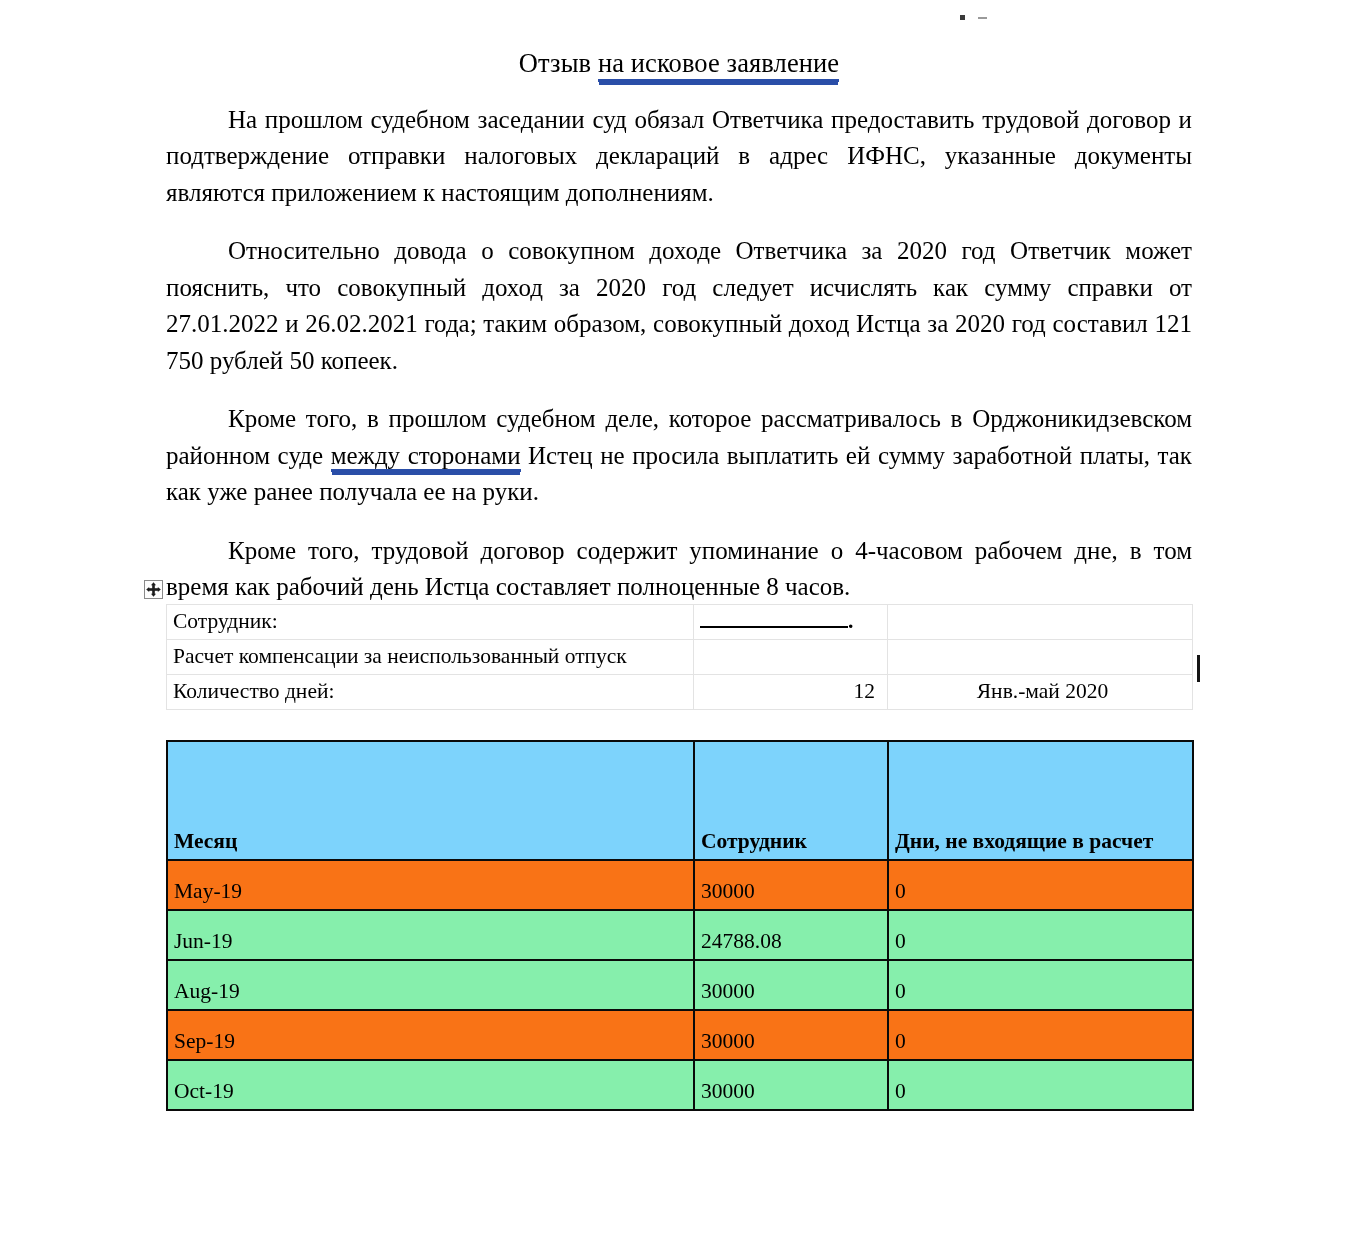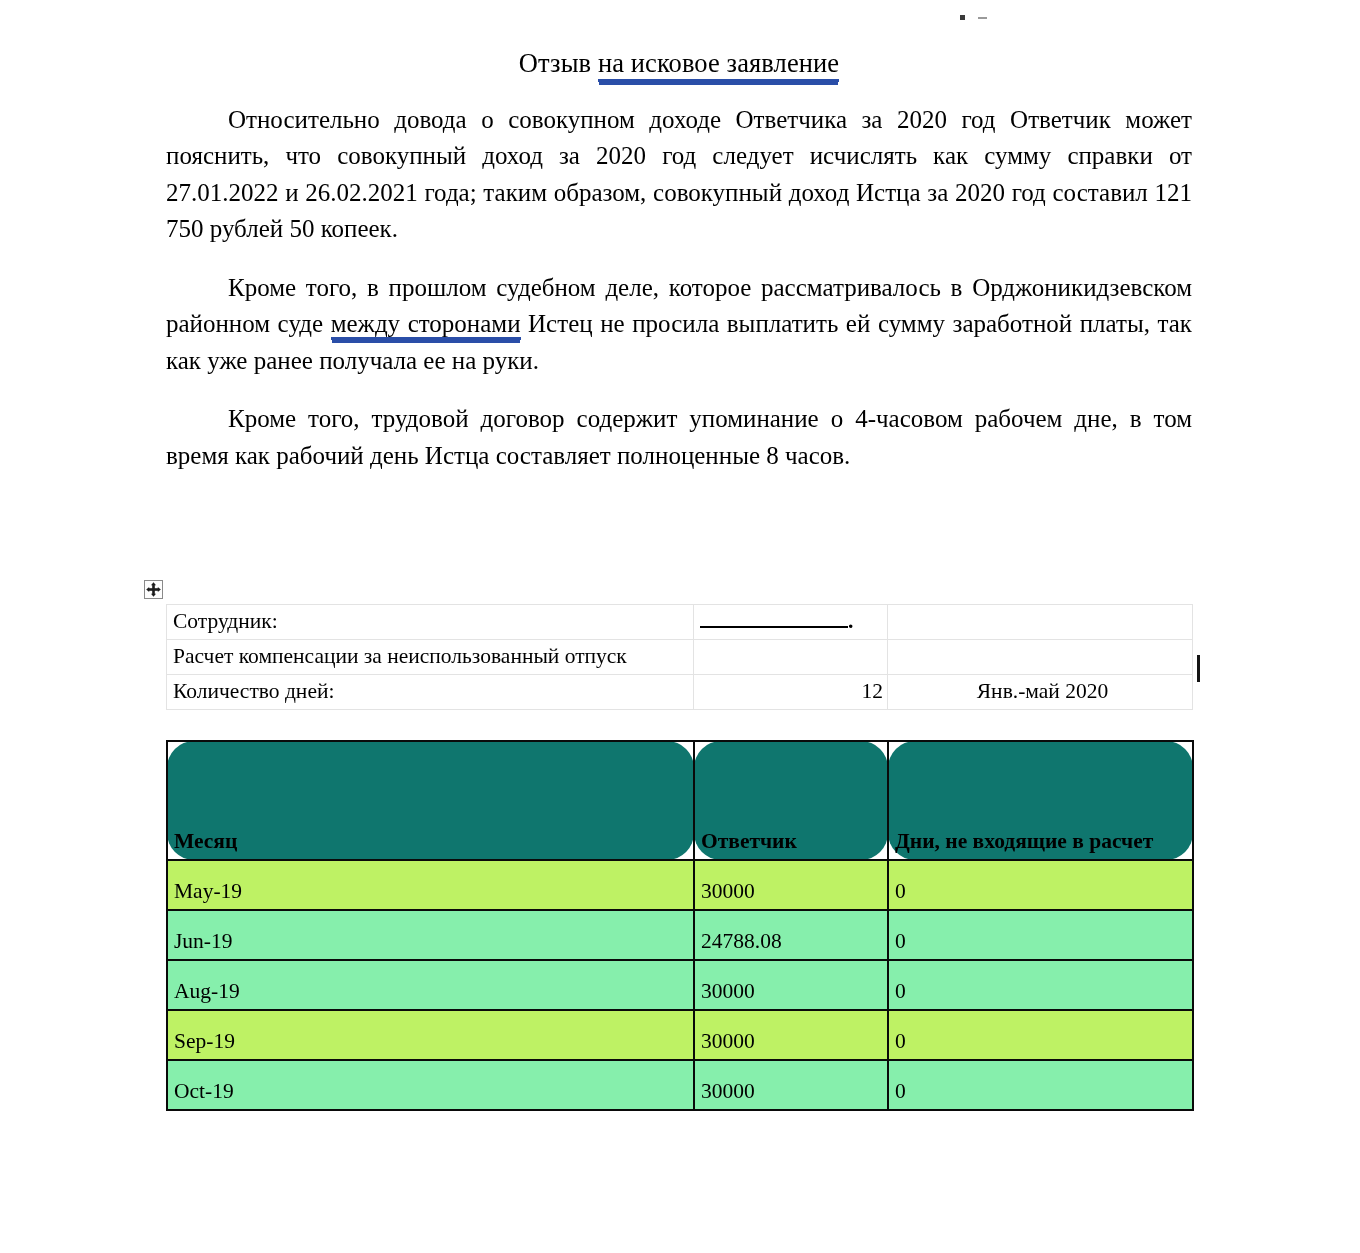"На прошлом судебном заседании суд" p.para { html: none -> <p>На прошлом судебном заседании суд обязал Ответчика предоставить трудовой договор и подтверждение отправки налоговых деклараций в адрес ИФНС, указанные документы являются приложением к настоящим дополнениям.</p> }
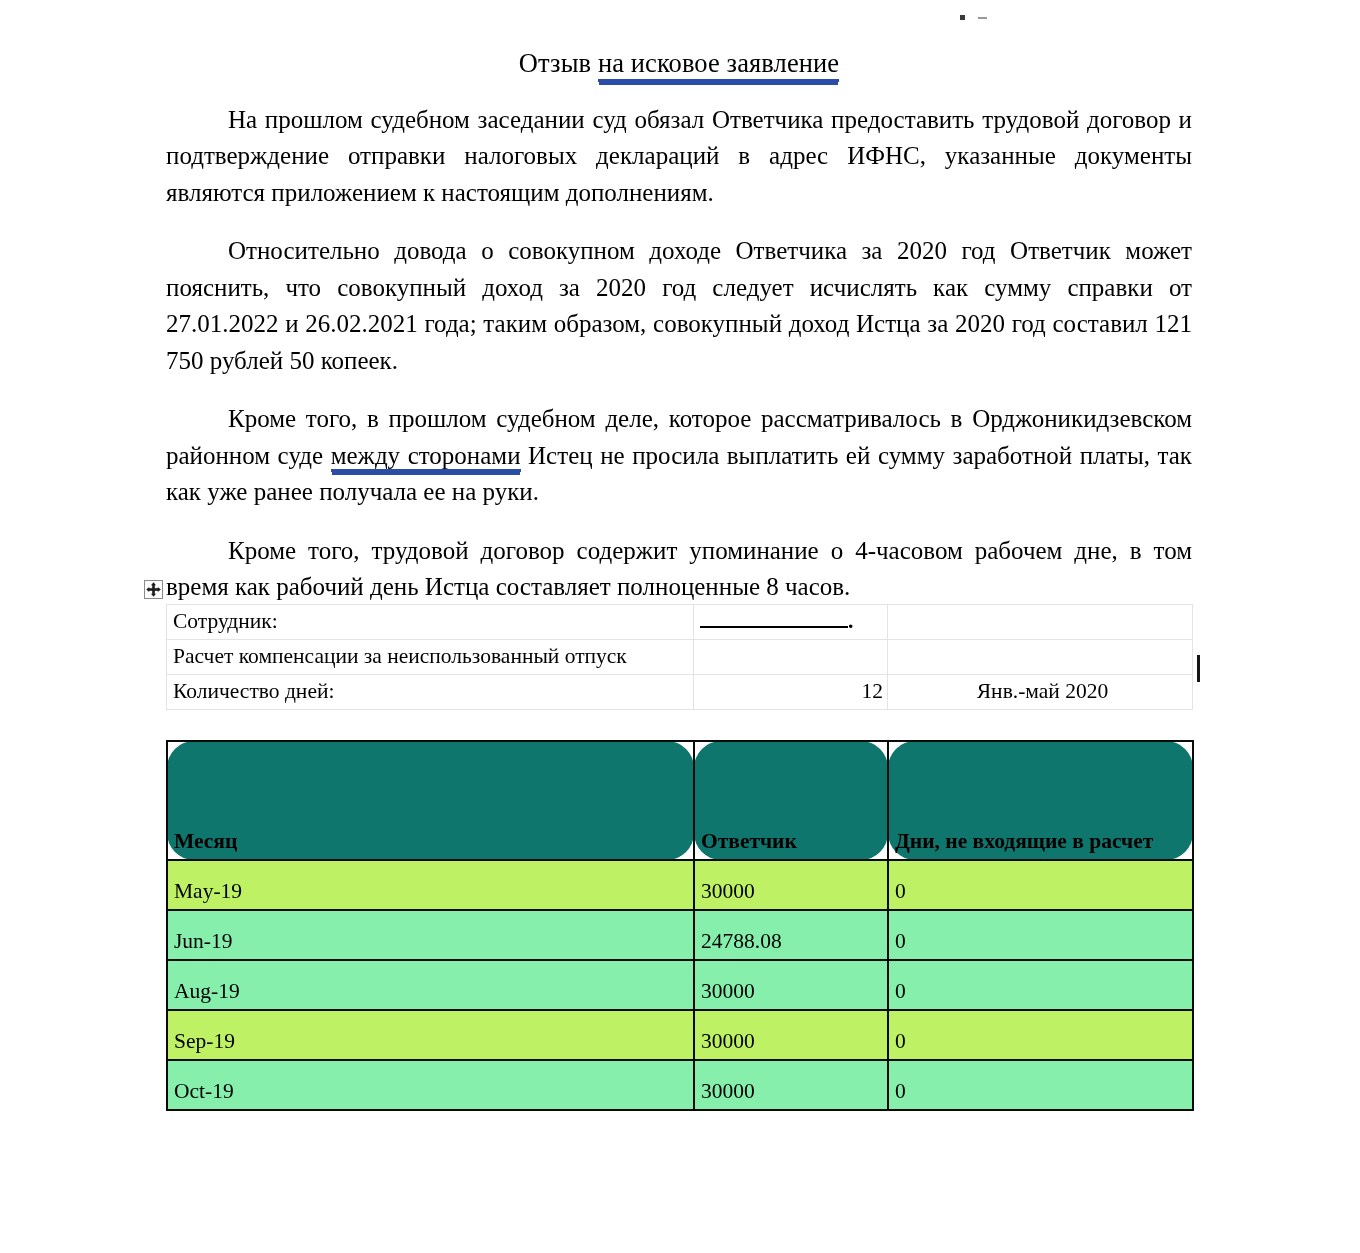"12" .tbl-info td.num { padding-right: 4px -> 12px }
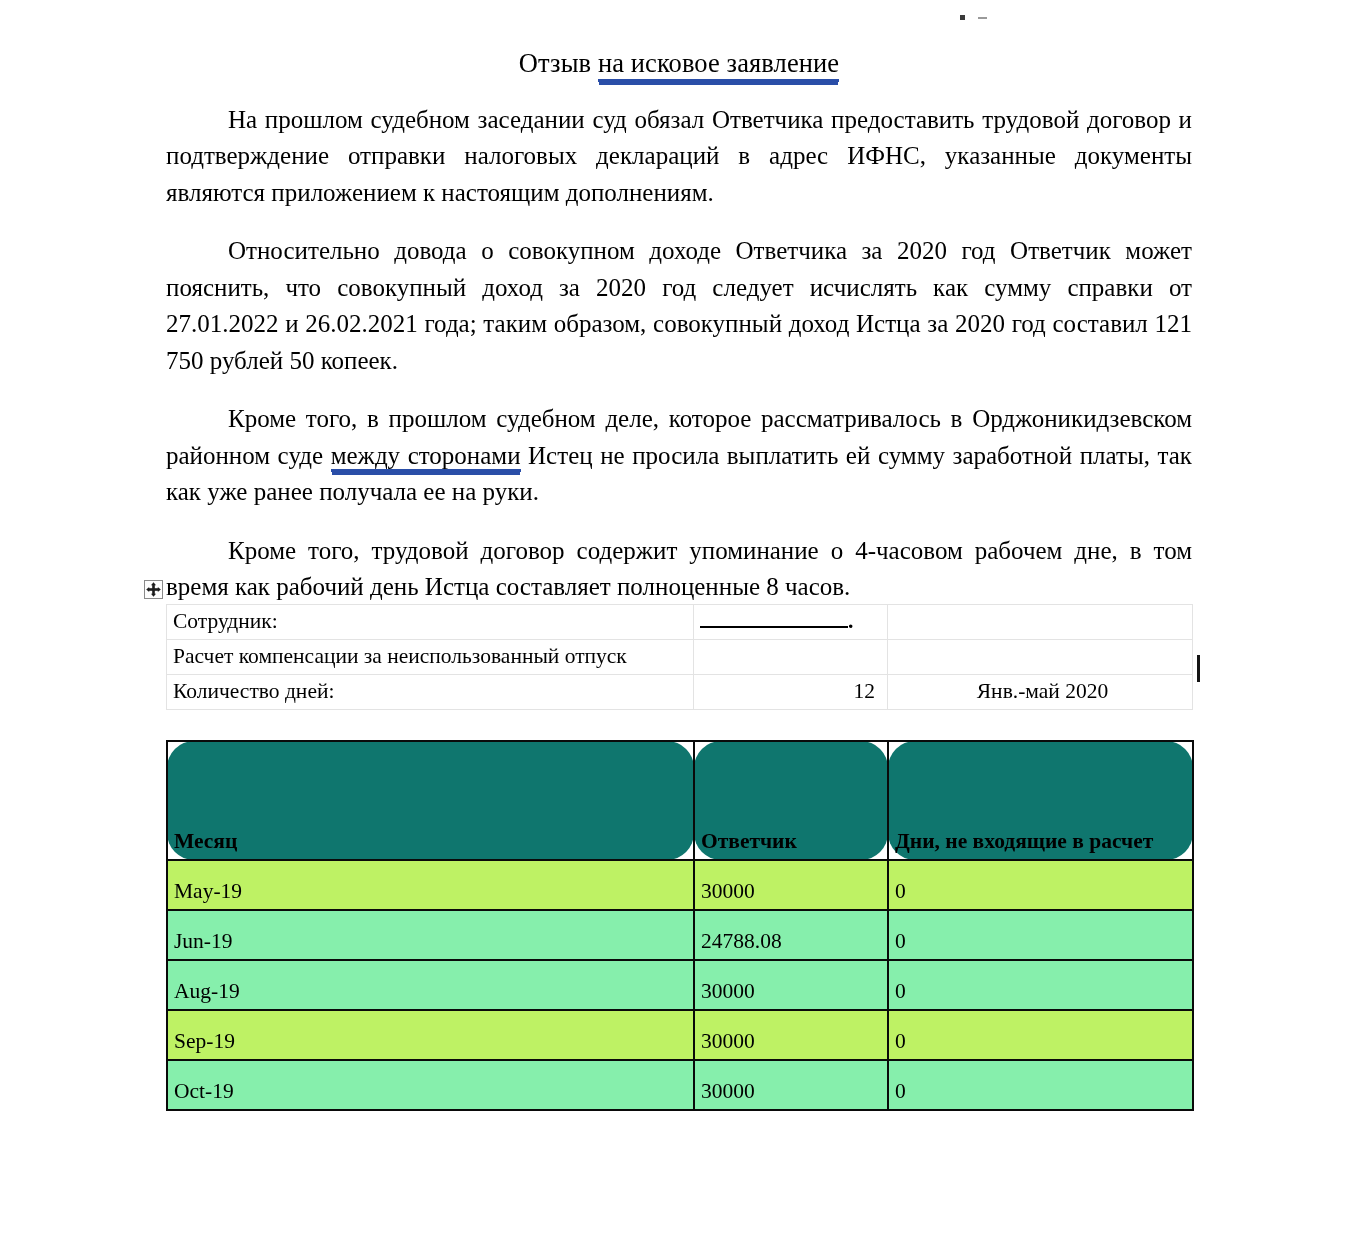"Месяц" .tbl-data tr.head td { background: #0f766e -> #7dd3fc; border-radius: 27px -> none }
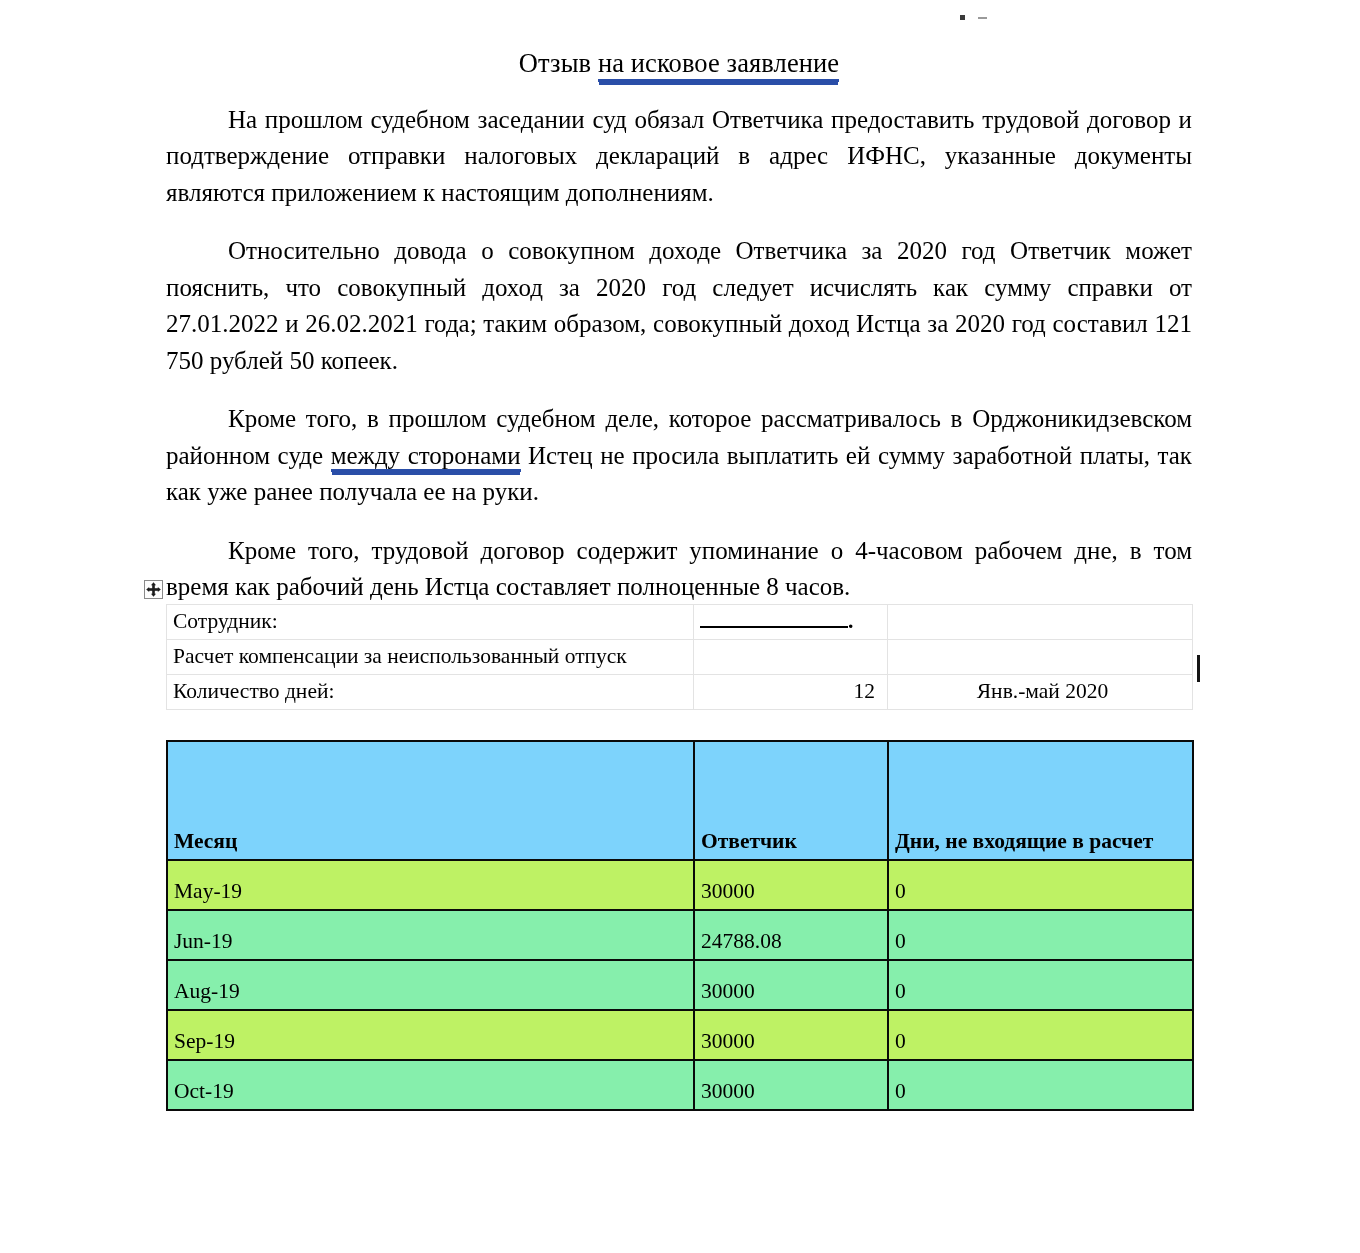"Ответчик" td { text: Ответчик -> Сотрудник }
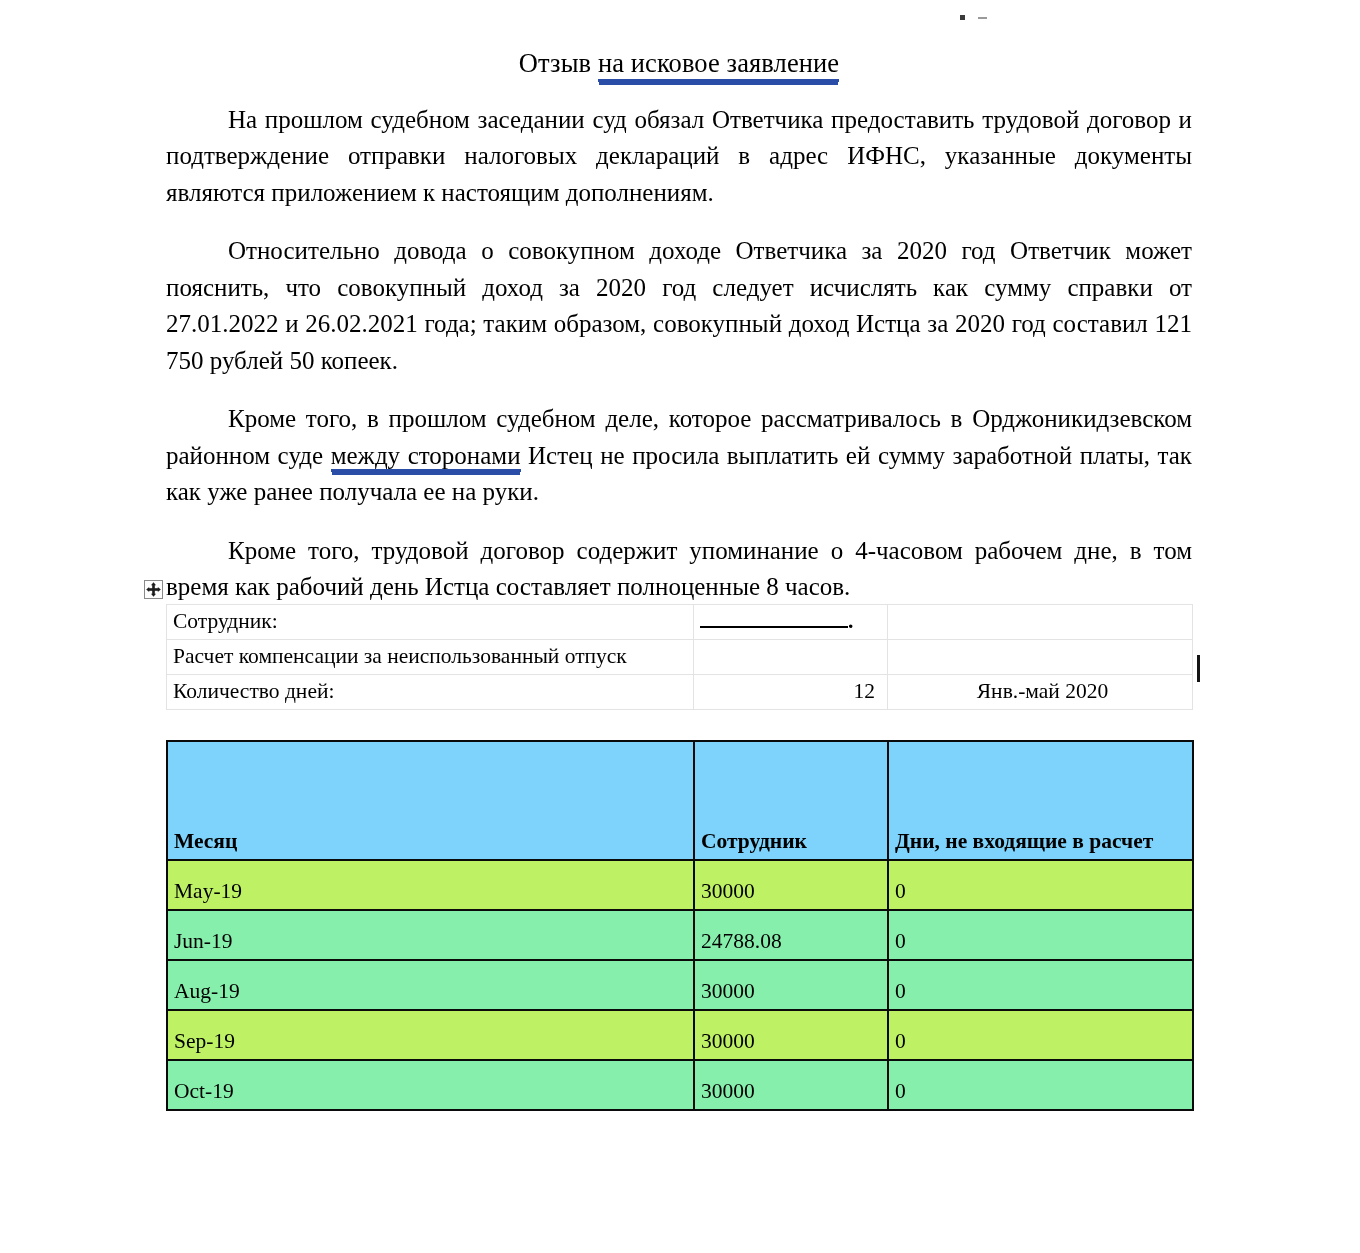"May-19" .tbl-data tr.plain td { background: #bef264 -> #f97316 }
